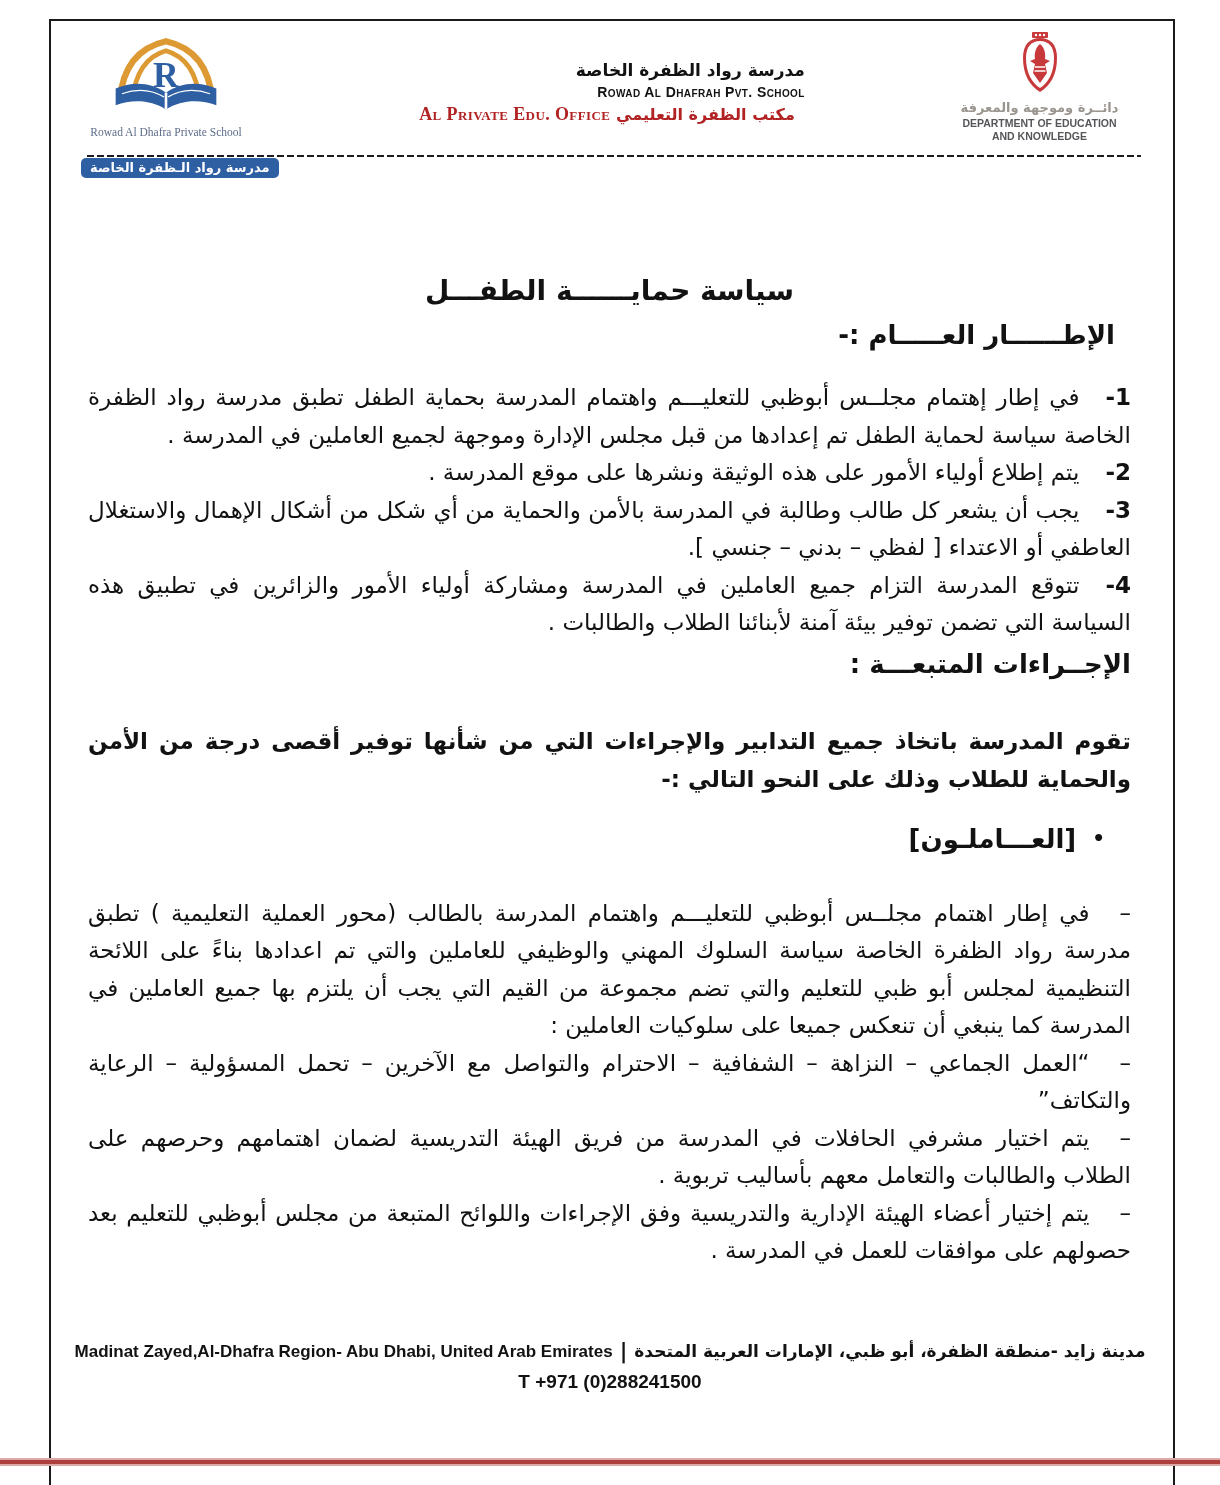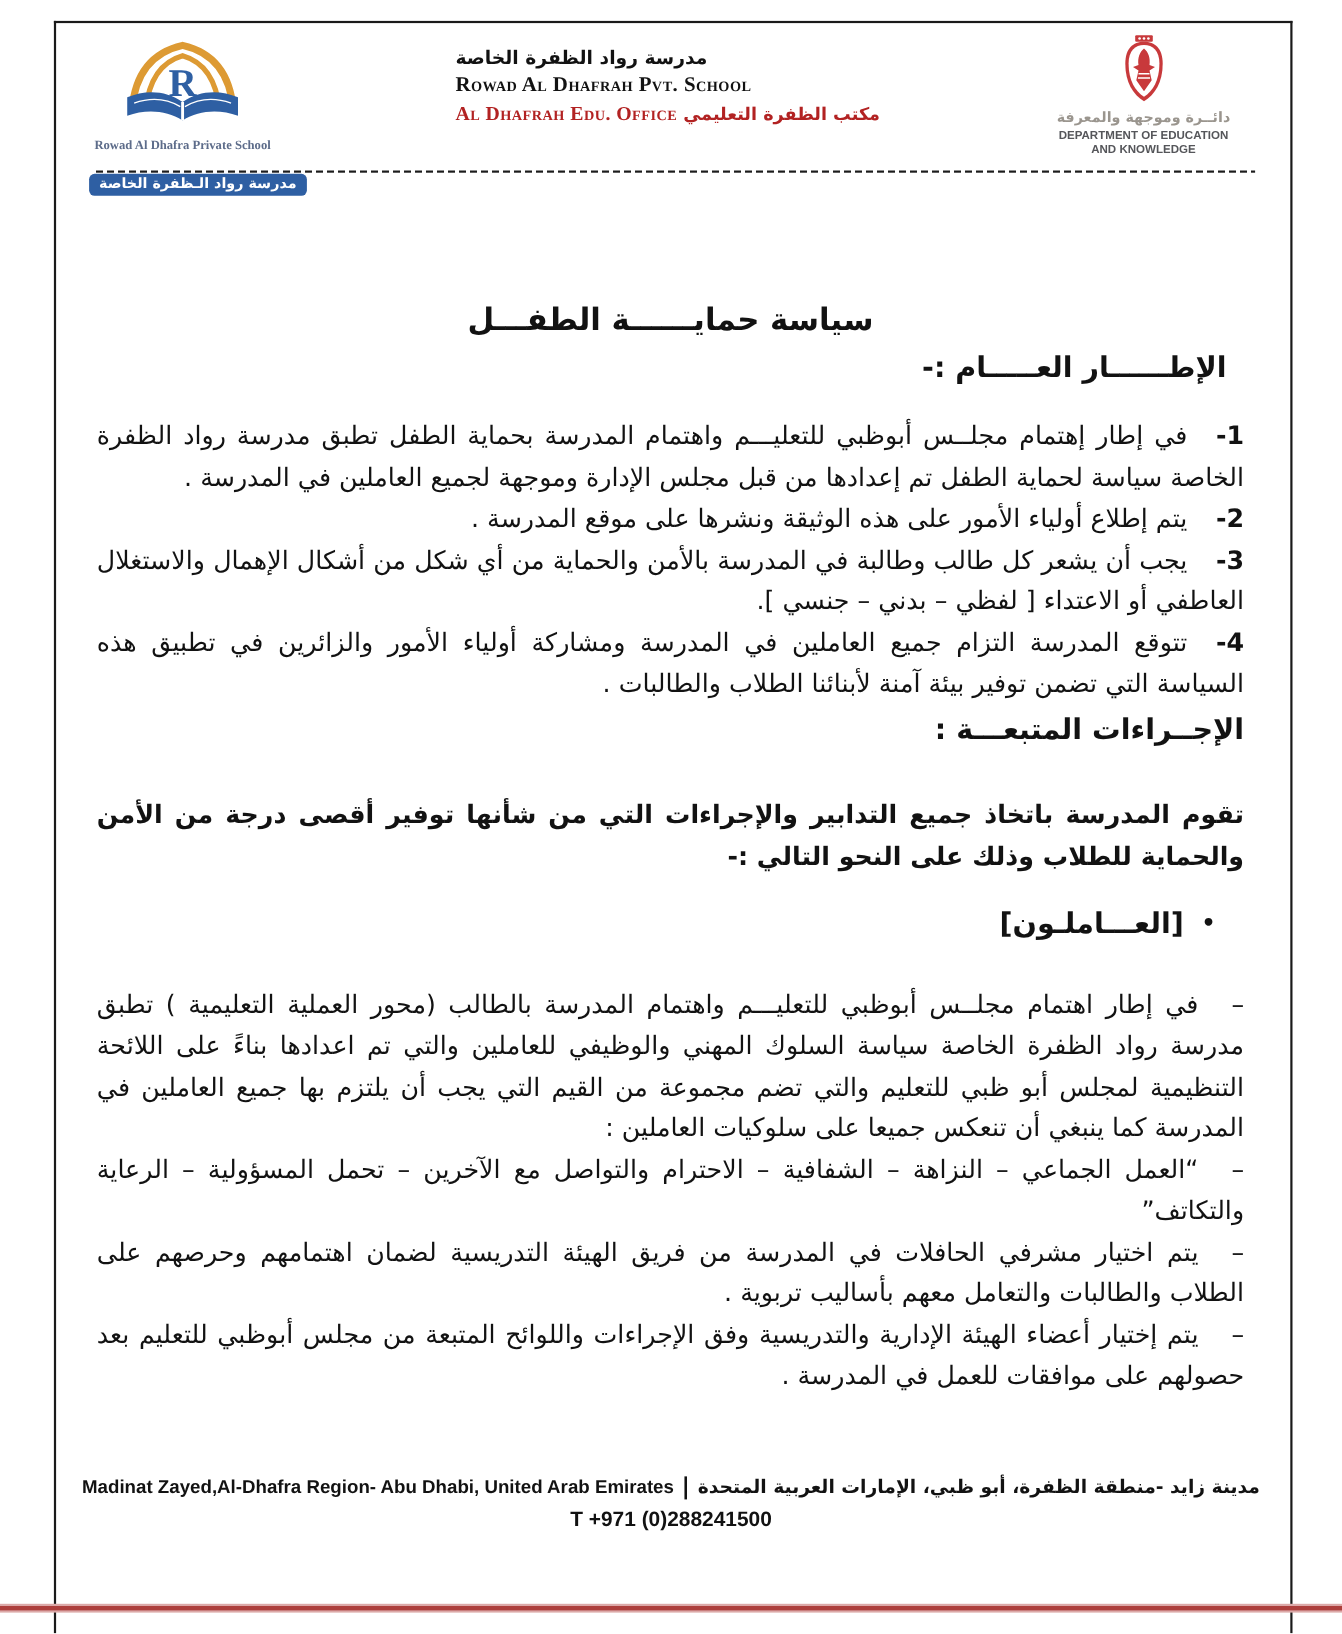"مدرسة رواد الظفرة الخاصة" .header-center { text-align: left -> right; top: 22px -> 39px }
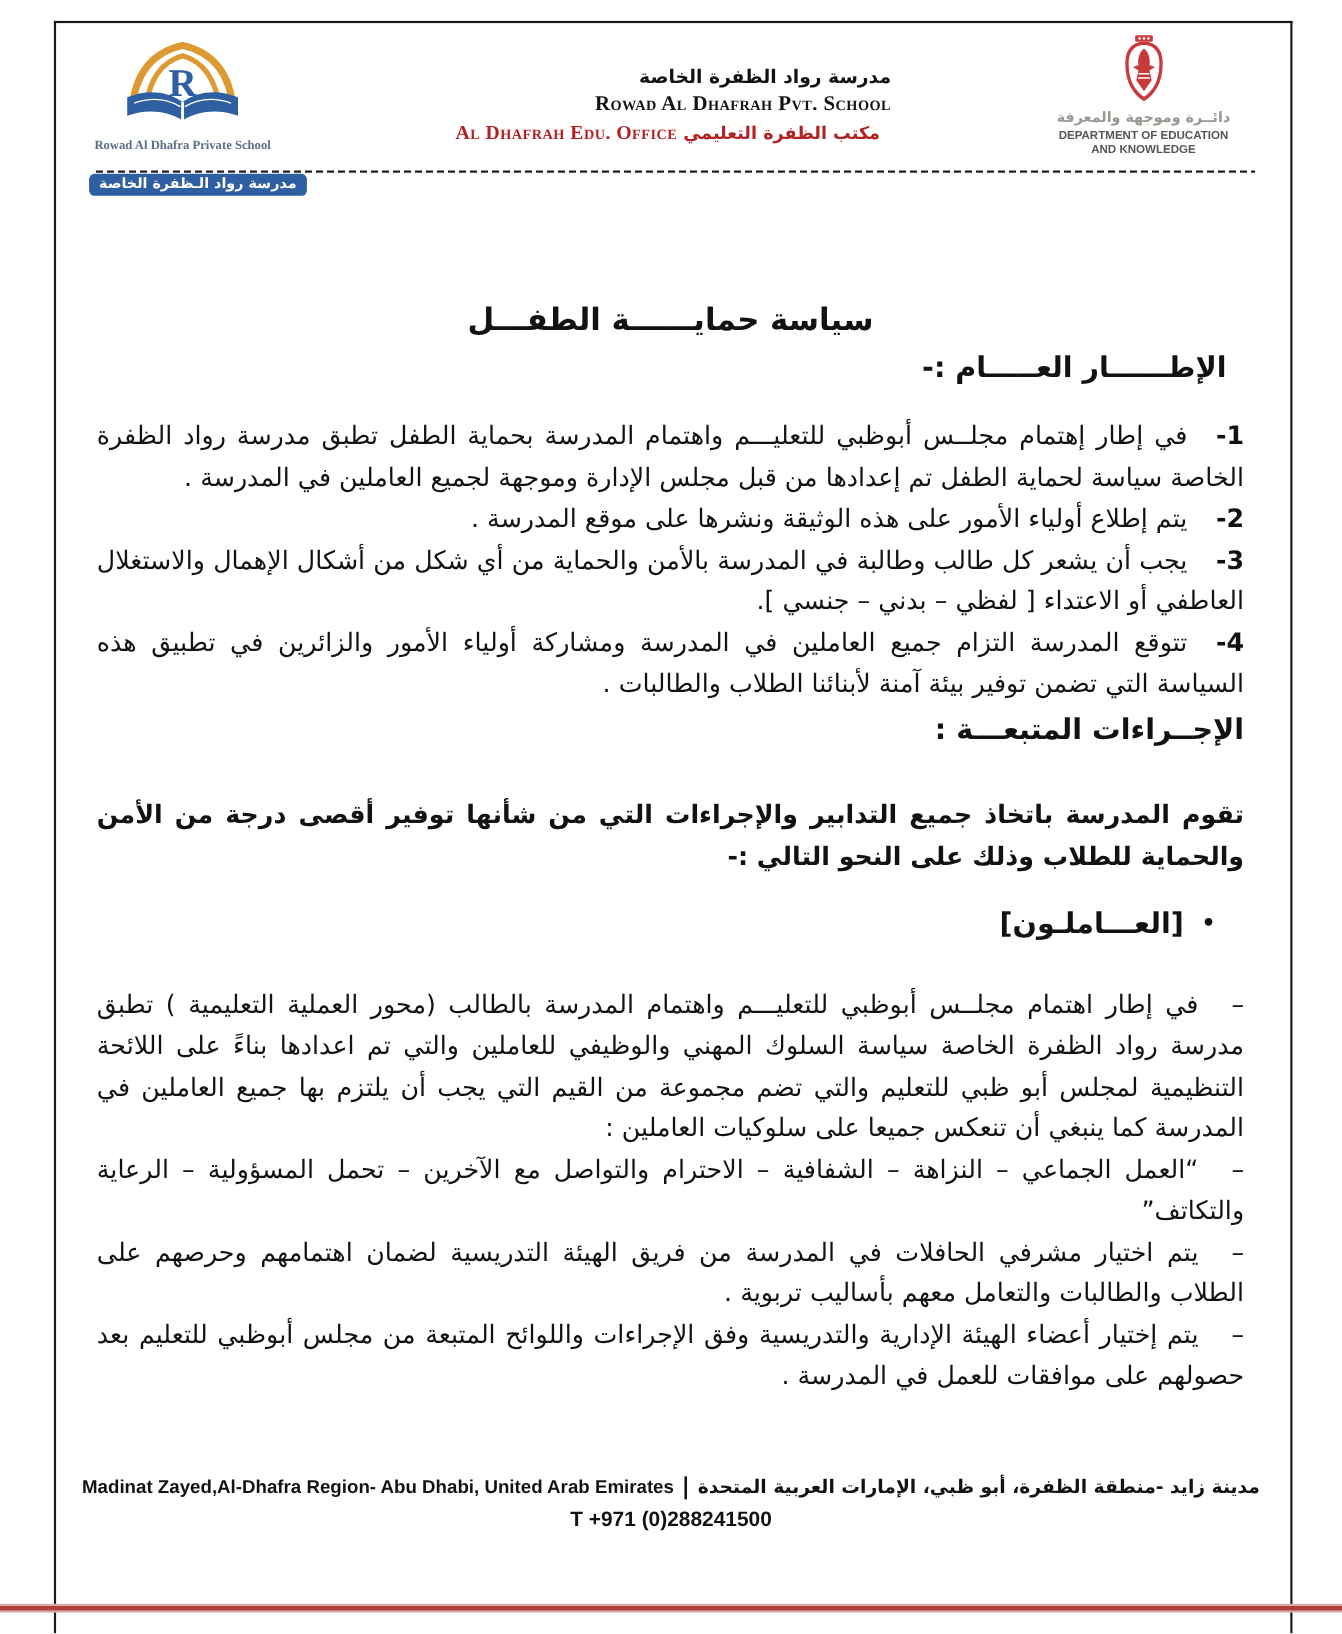"Rowad Al Dhafrah Pvt. School" .hc-en { font-family: Liberation Serif, serif -> Liberation Sans, sans-serif; font-size: 19px -> 14px }
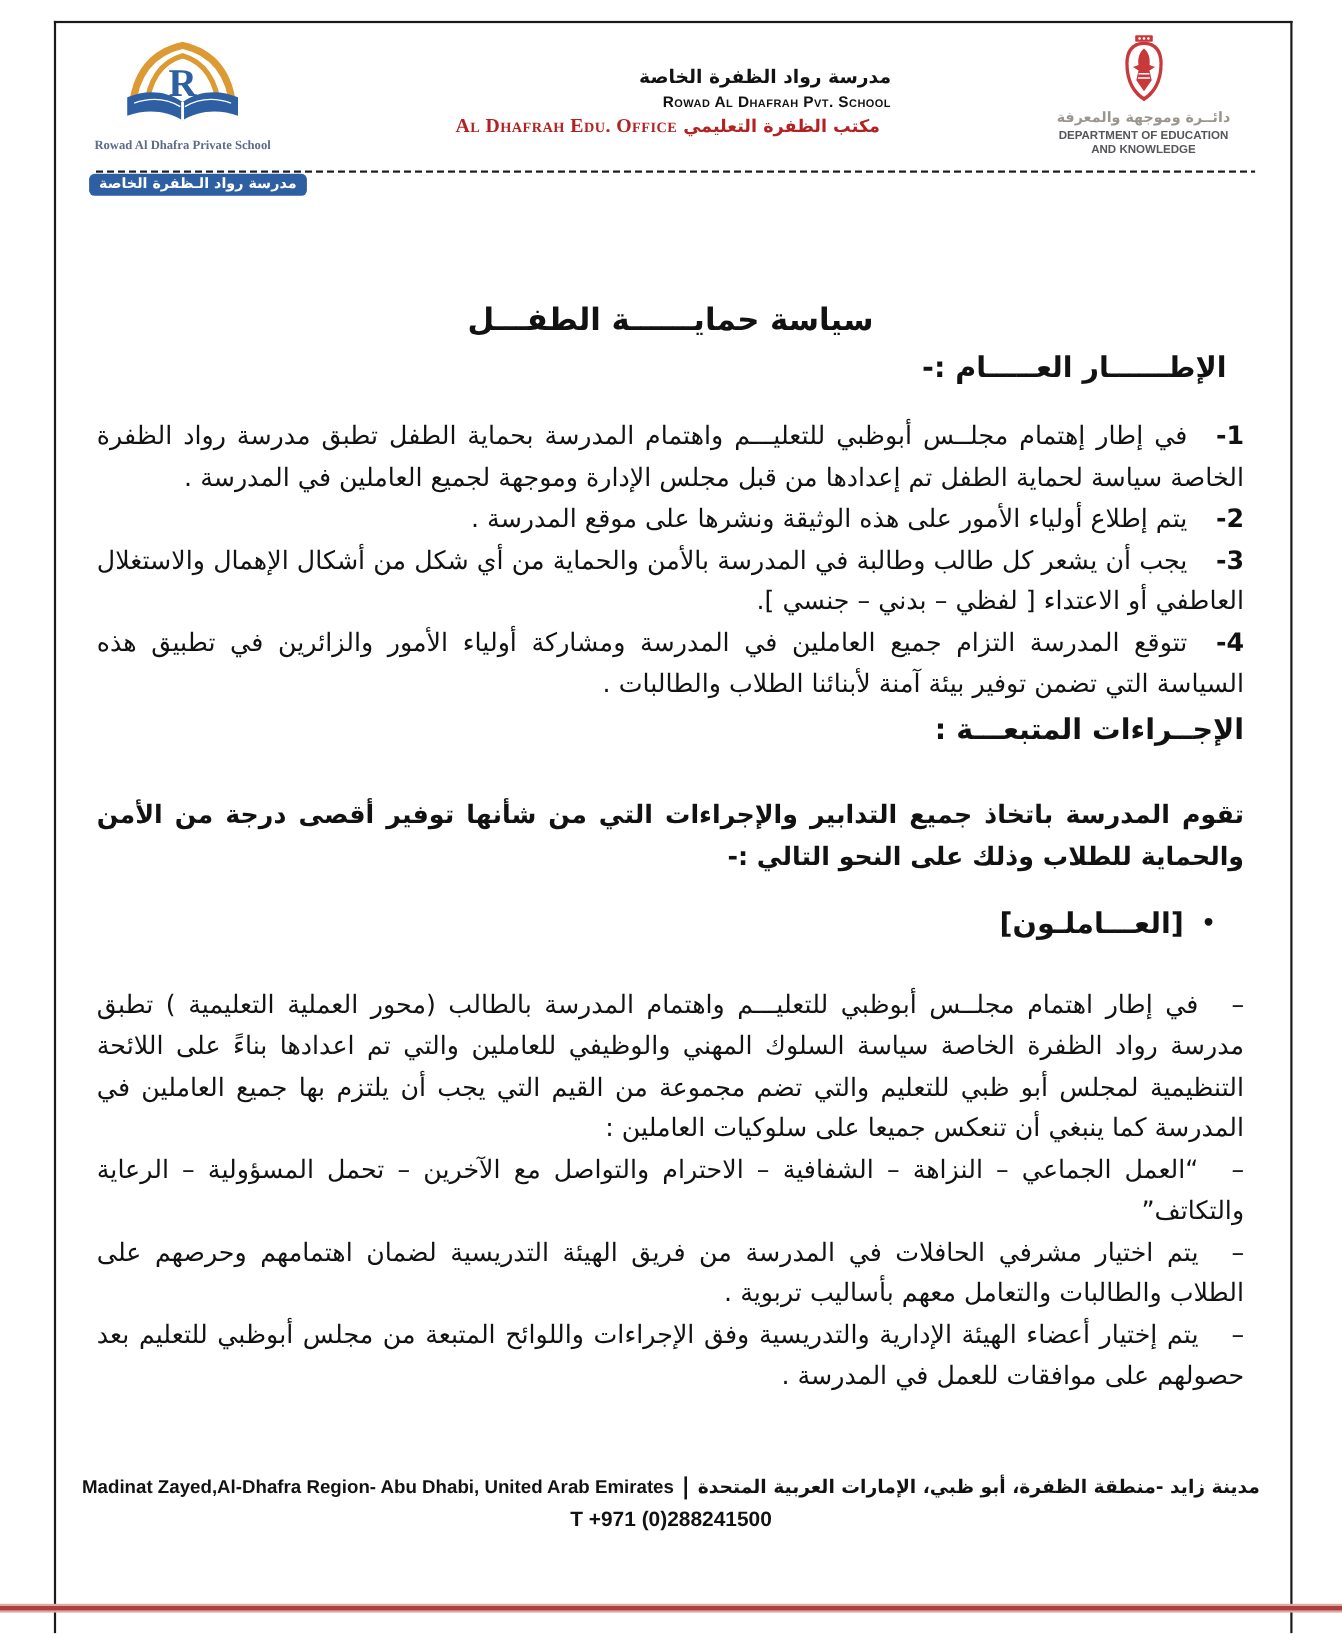"Al Dhafrah Edu. Office" span.office-en { text: Dhafrah -> Private }
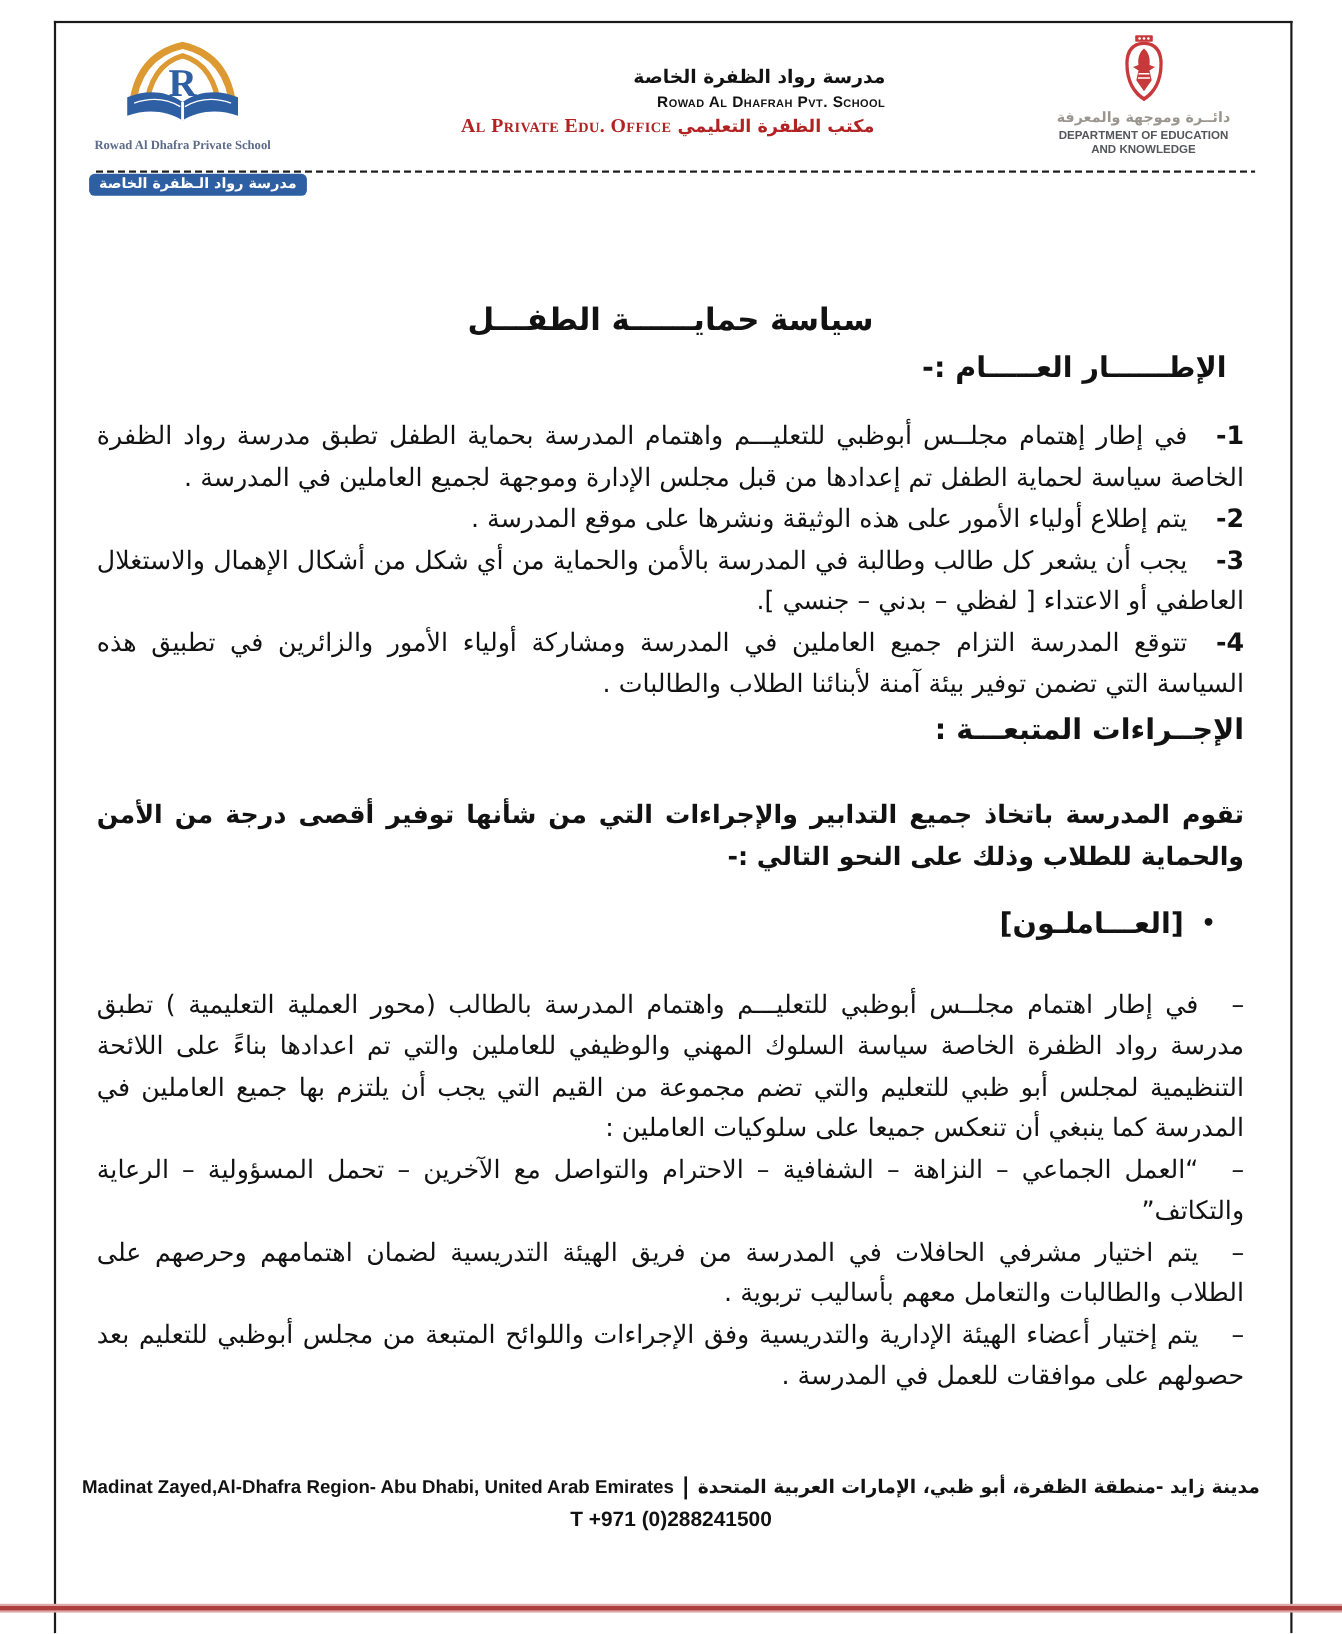"Rowad Al Dhafra Private School" .logo-caption-en { font-weight: bold -> none }
